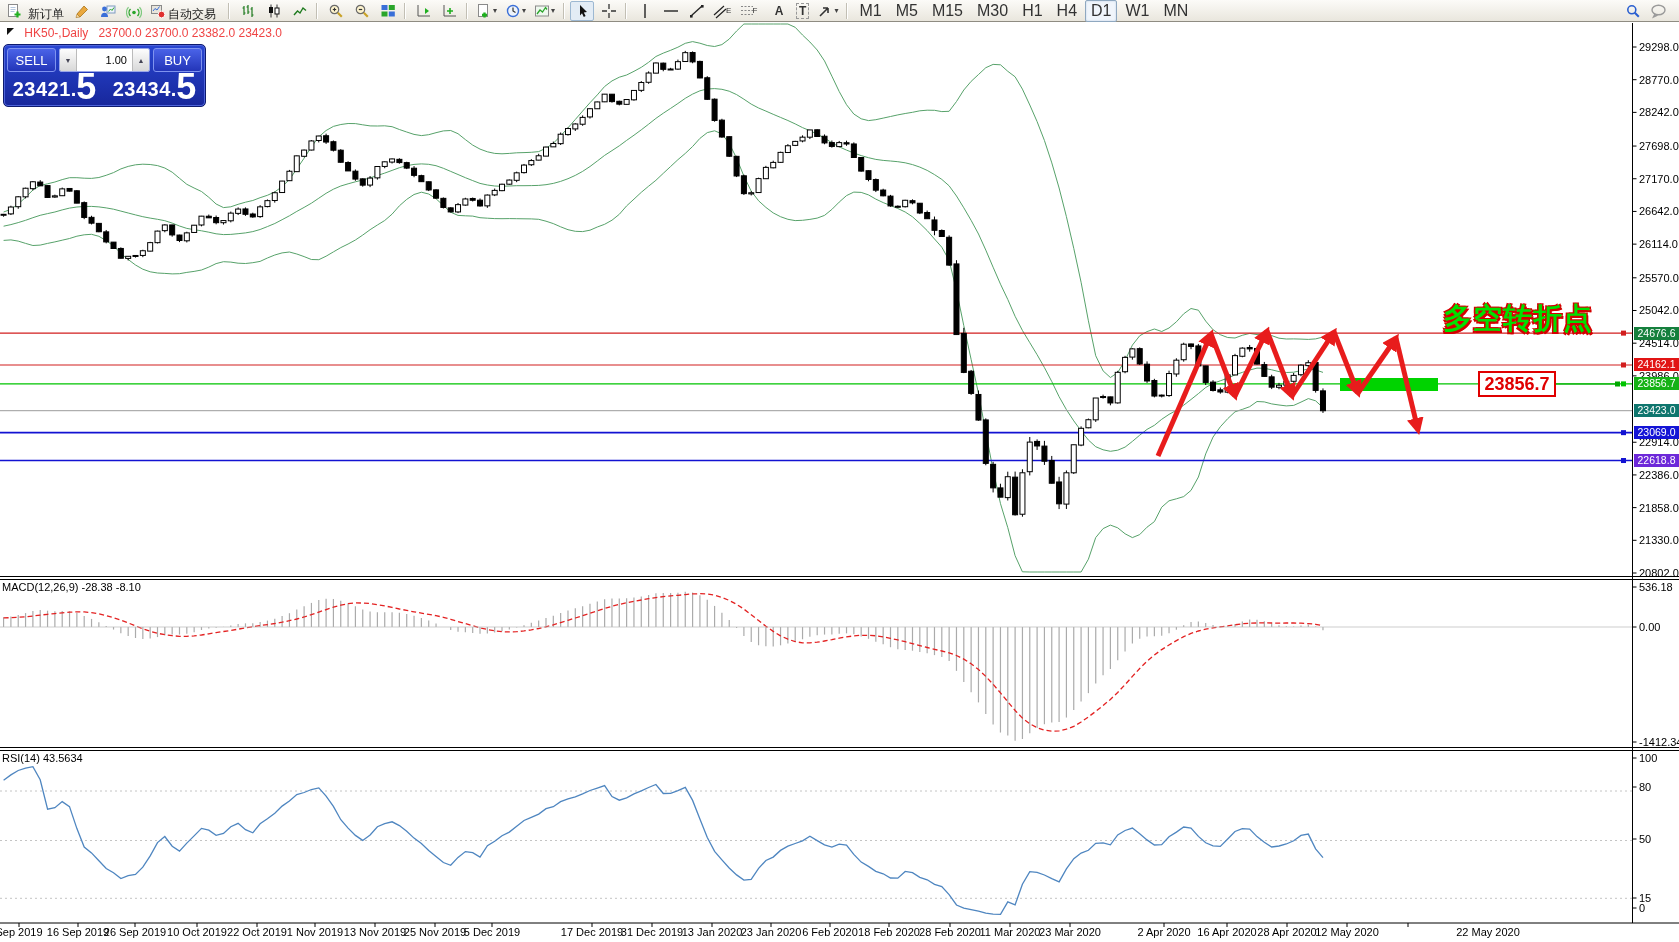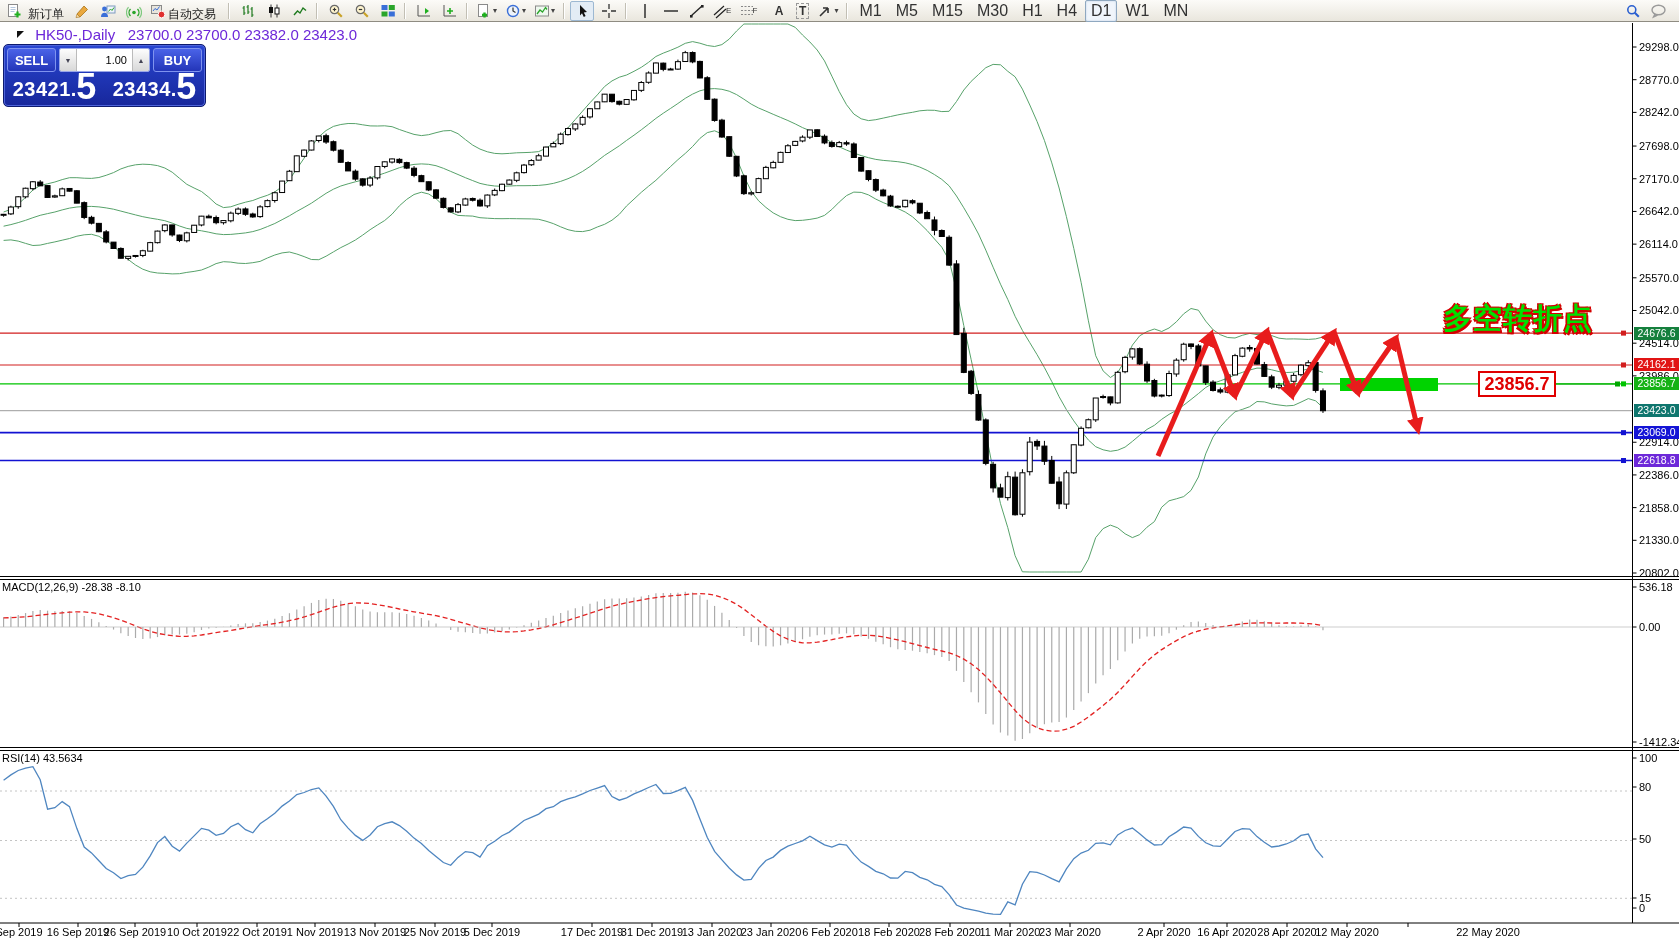"HK50-,Daily 23700.0 23700.0 23382.0" #title-bar { color: #6d28d9 -> #ef4444; font-size: 15px -> 12px; left: 17px -> 7px }
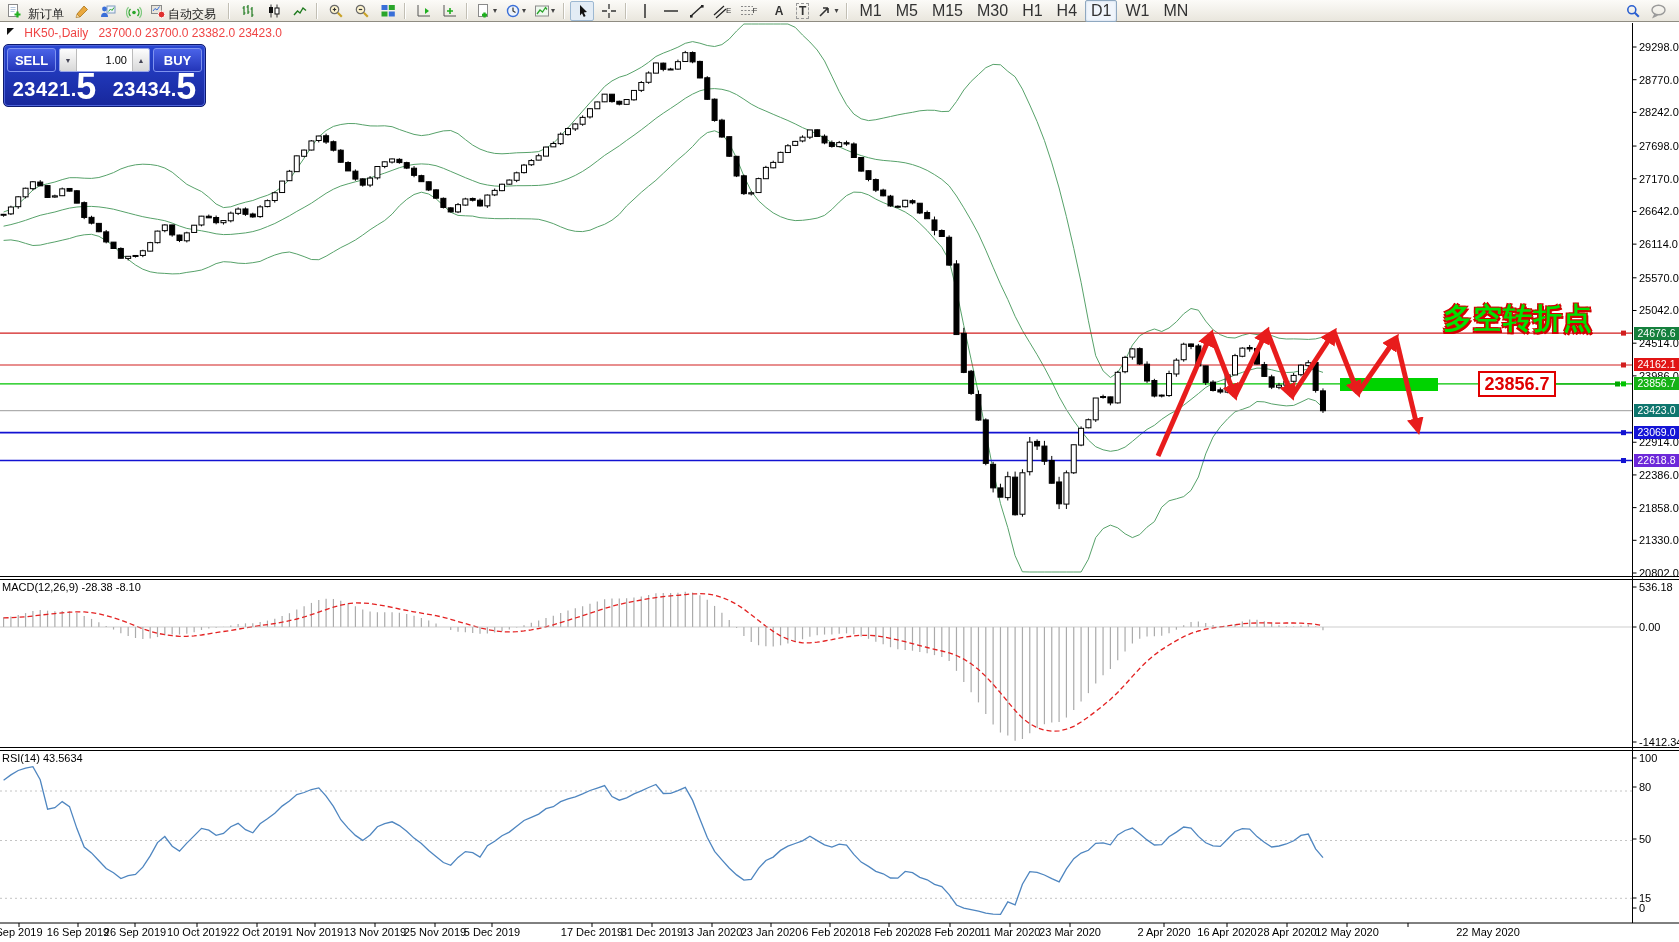"SELL" .oc-btn { font-weight: bold -> normal }
